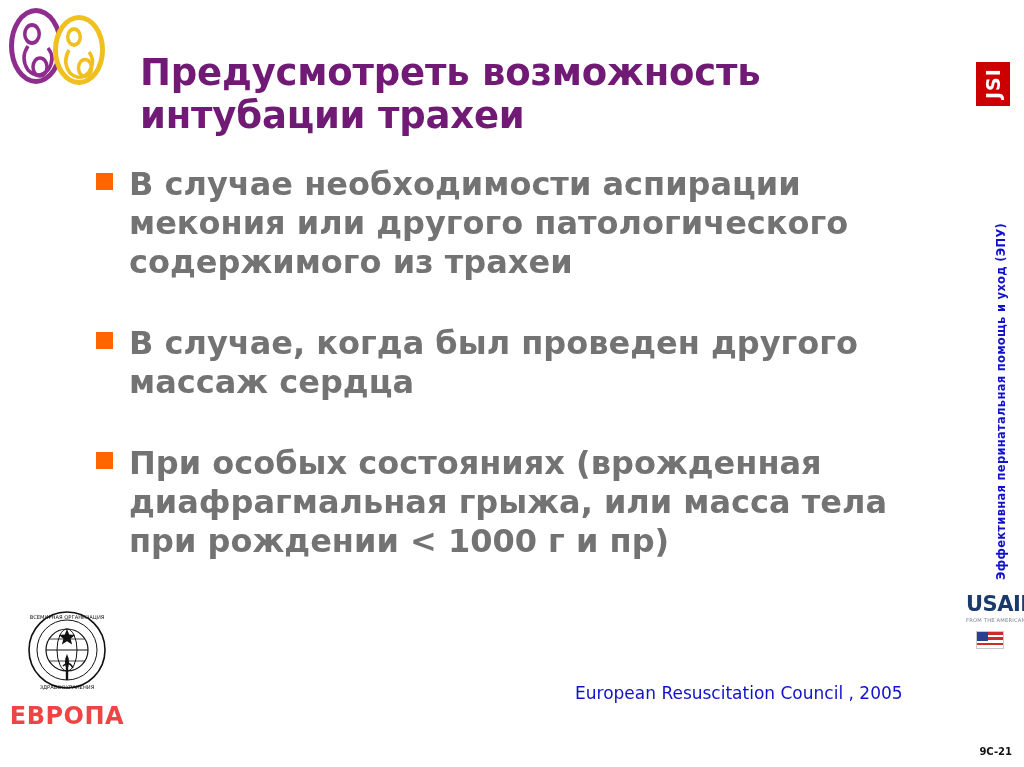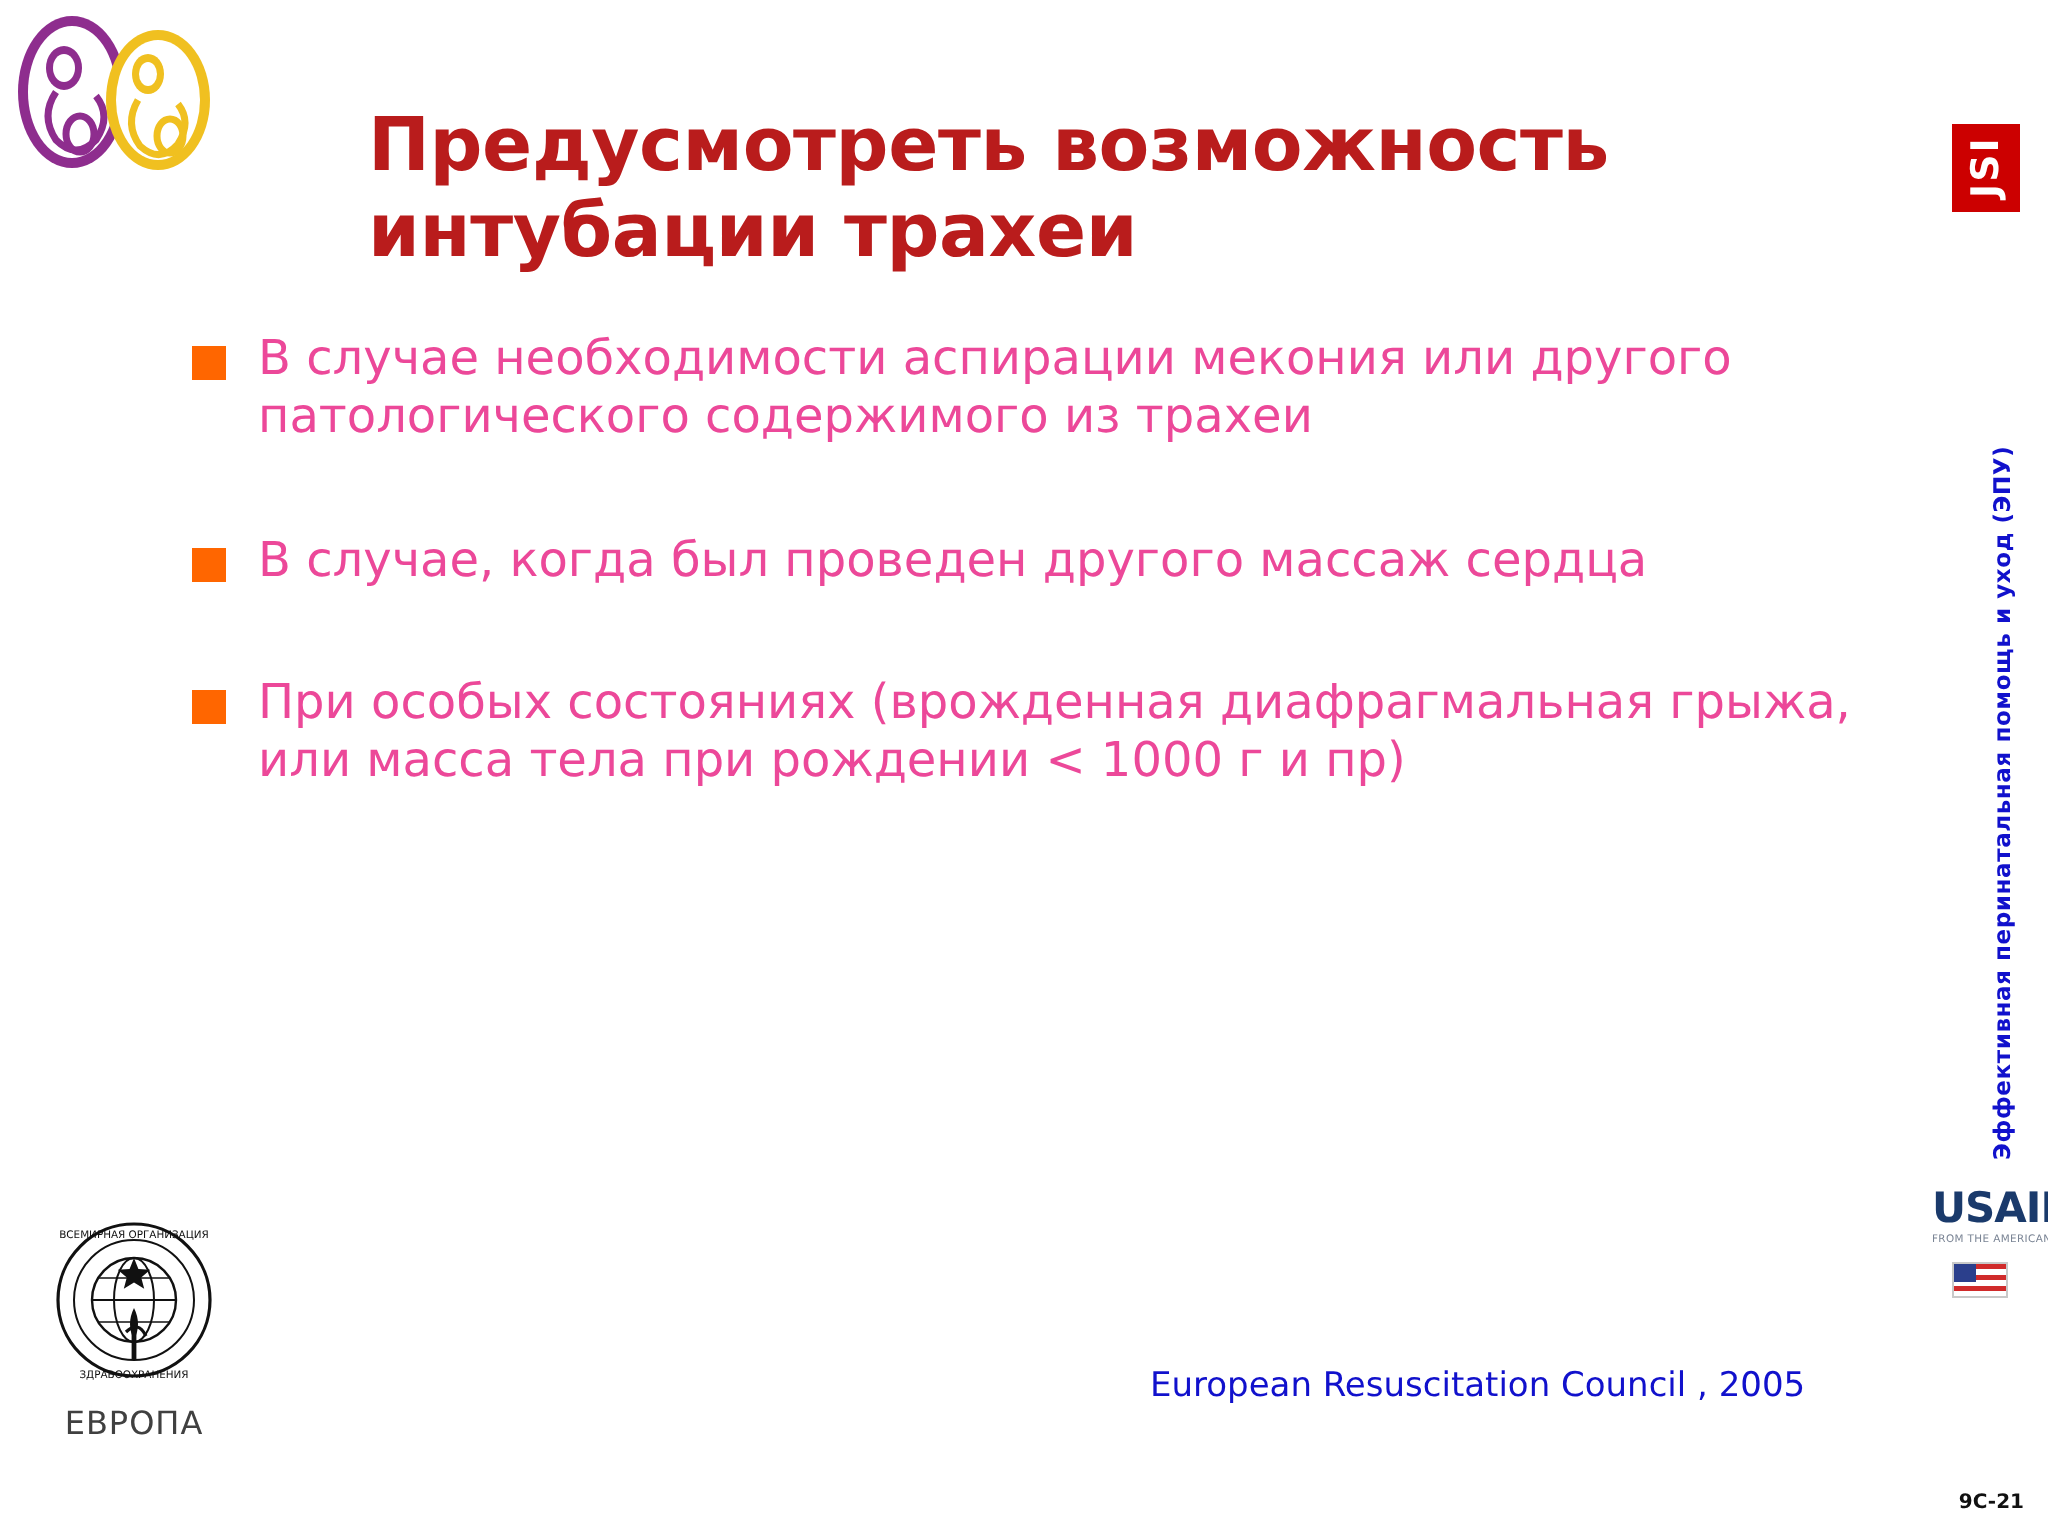"Предусмотреть возможность интубации" .title { color: #b91c1c -> #701a75; margin-left: 44px -> none }
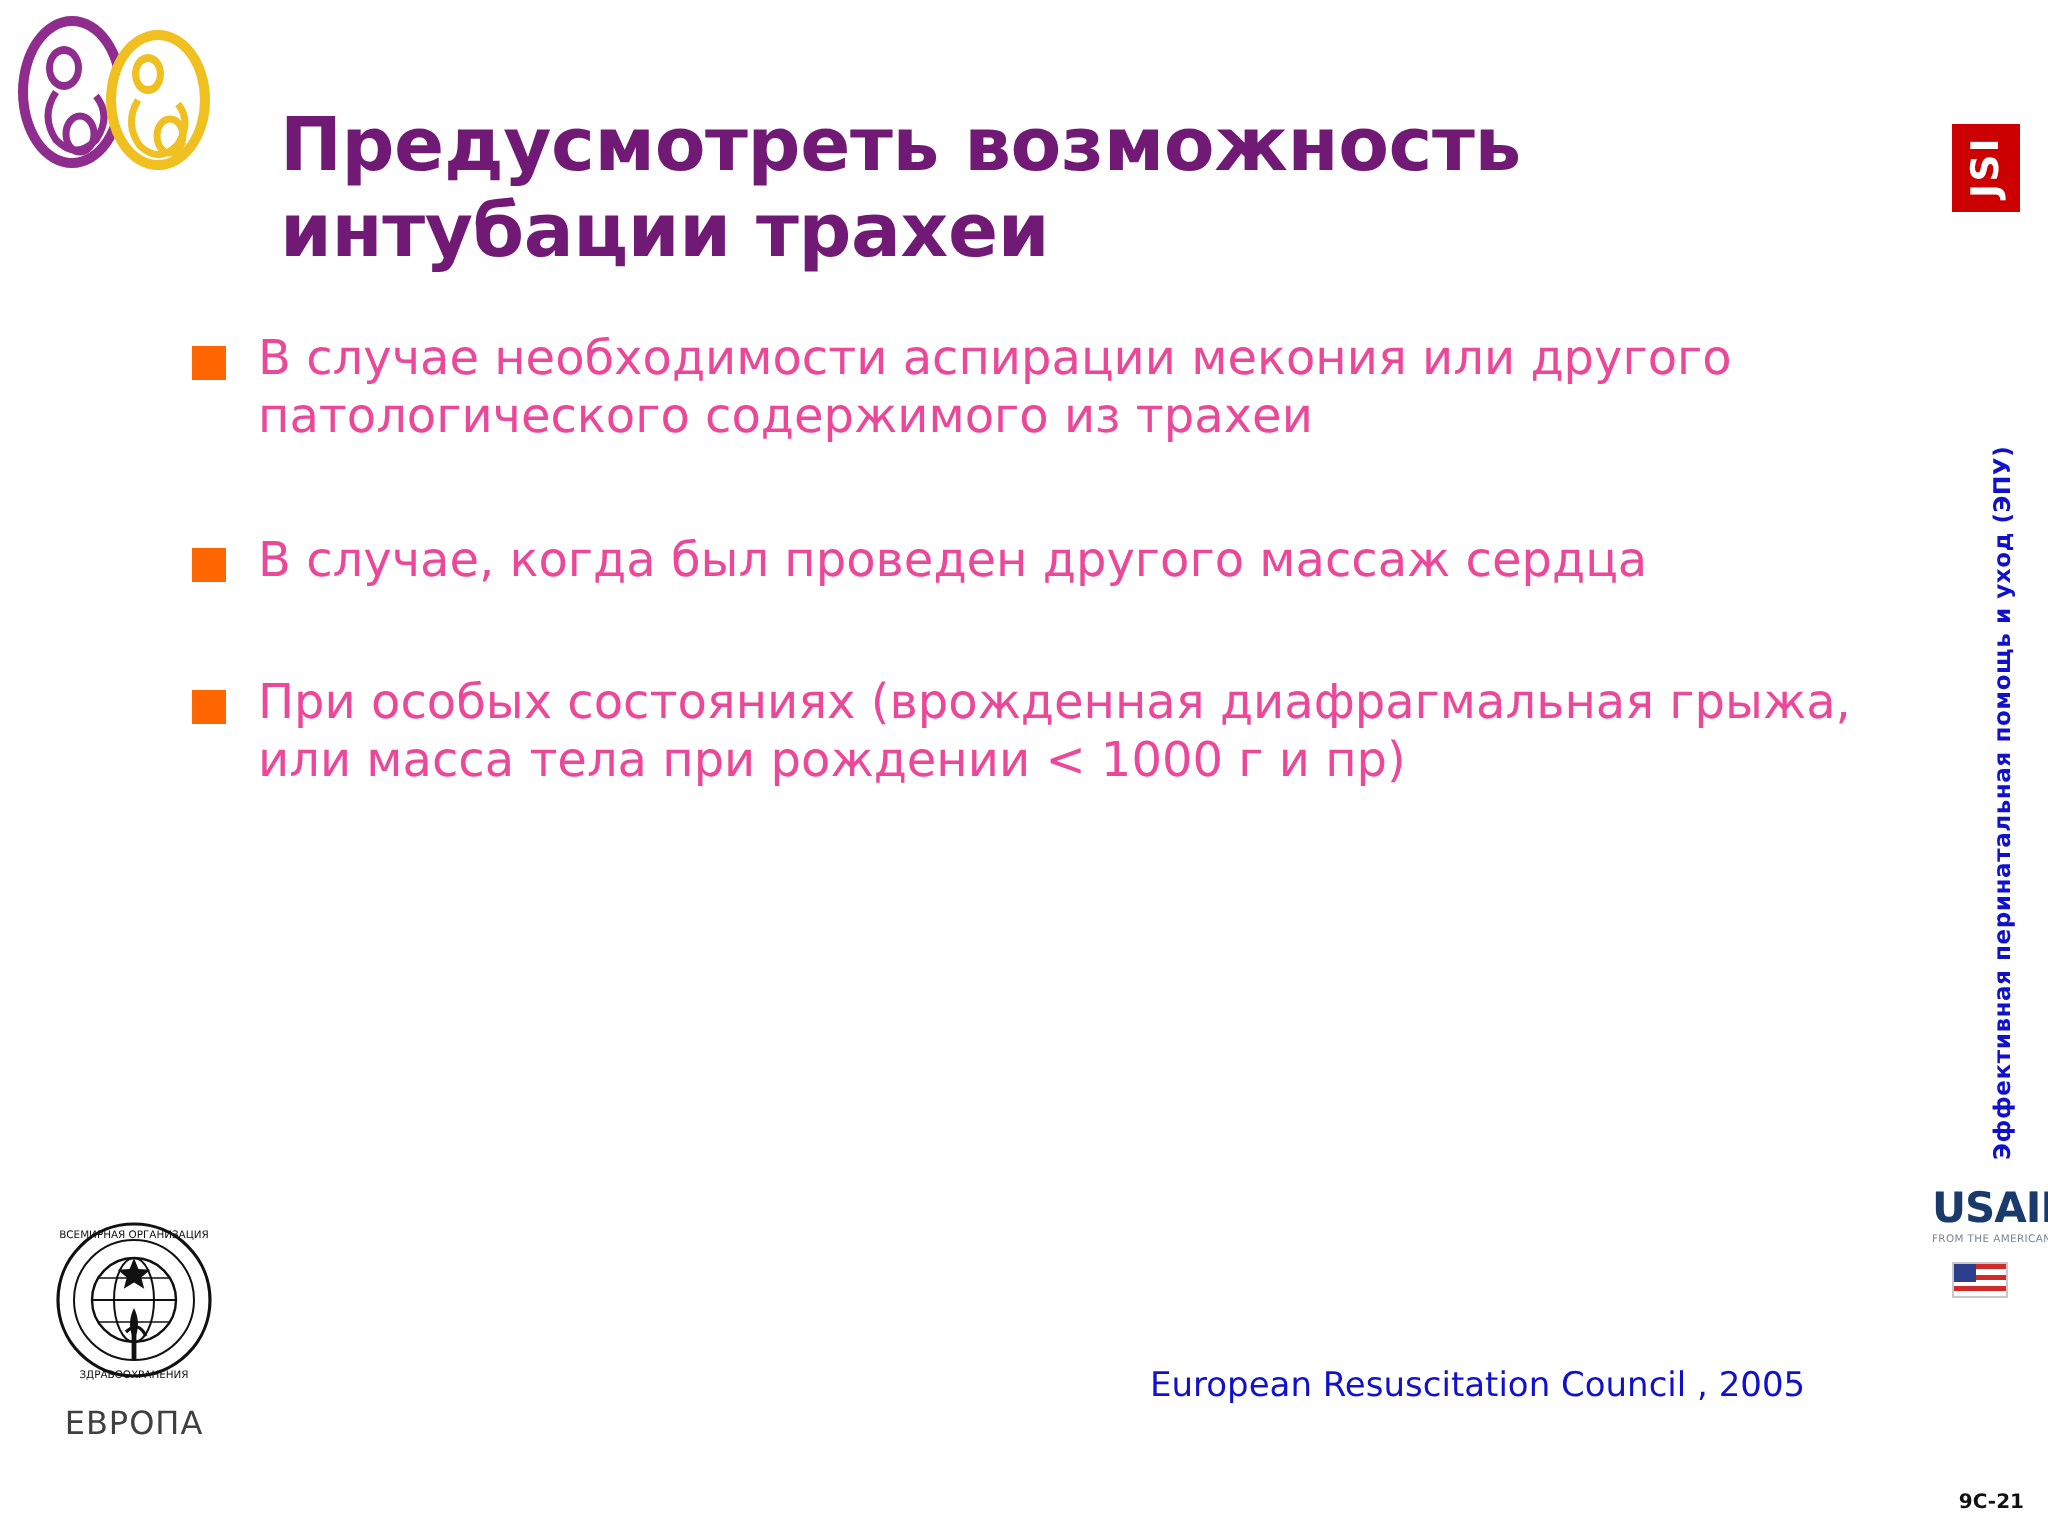"В случае необходимости аспирации мекония" .bullet-text { color: #ec4899 -> #737373; font-size: 24px -> 32px; font-weight: normal -> bold }
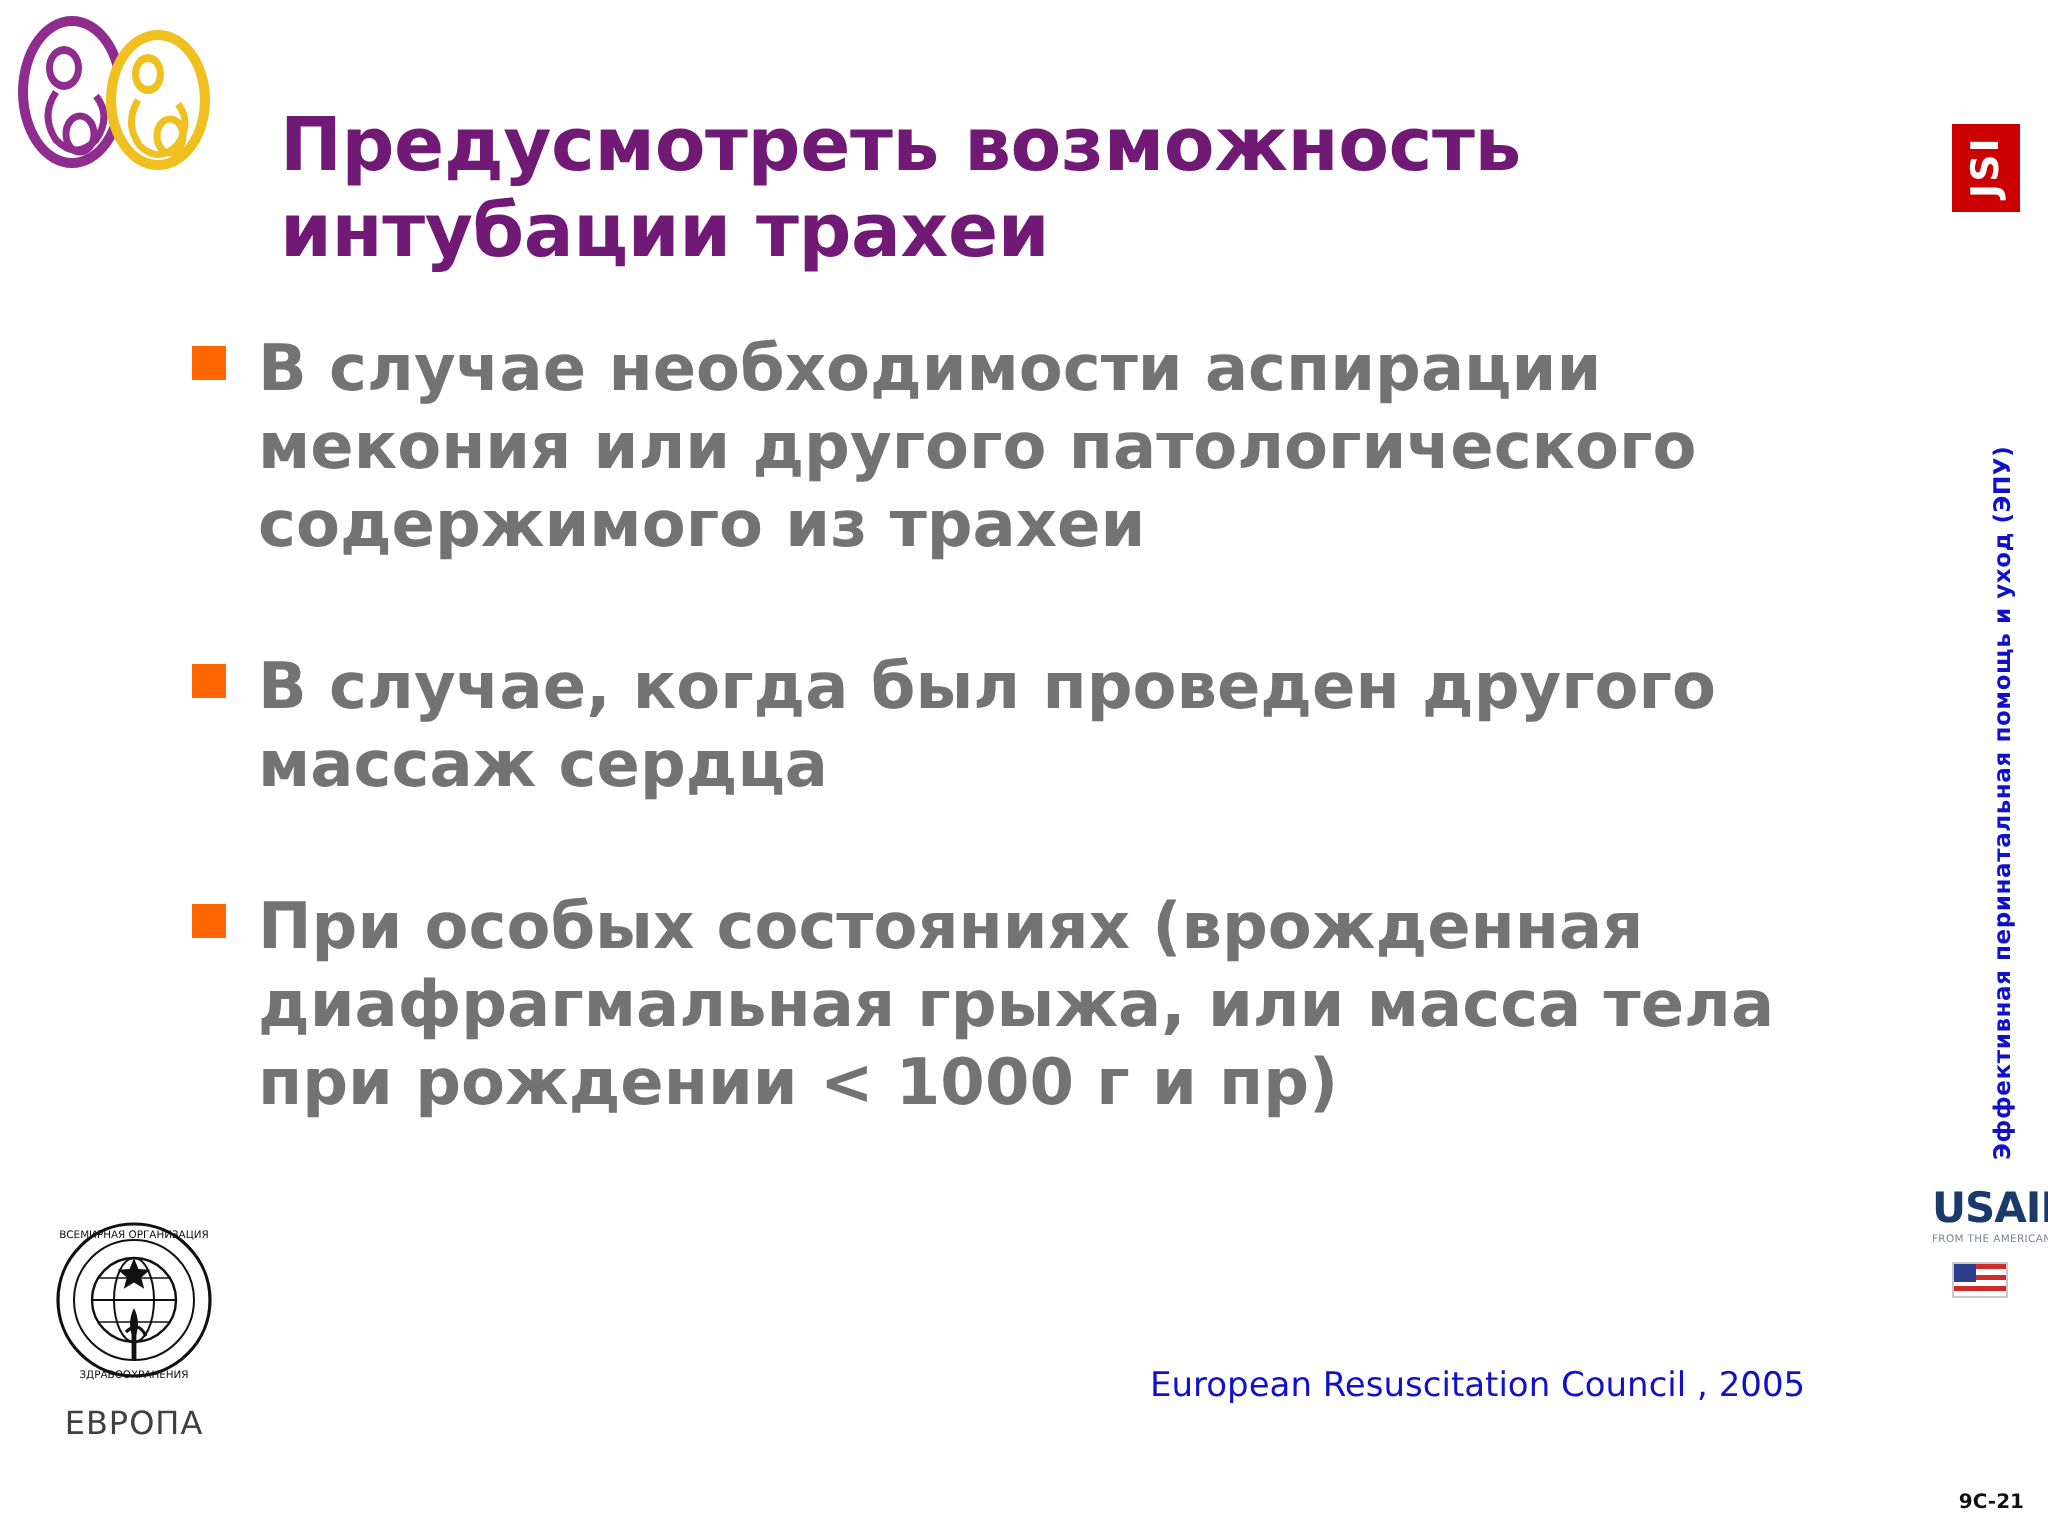"ЕВРОПА" .who-label { color: #404040 -> #ef4444; font-size: 16px -> 24px; font-weight: normal -> bold }
